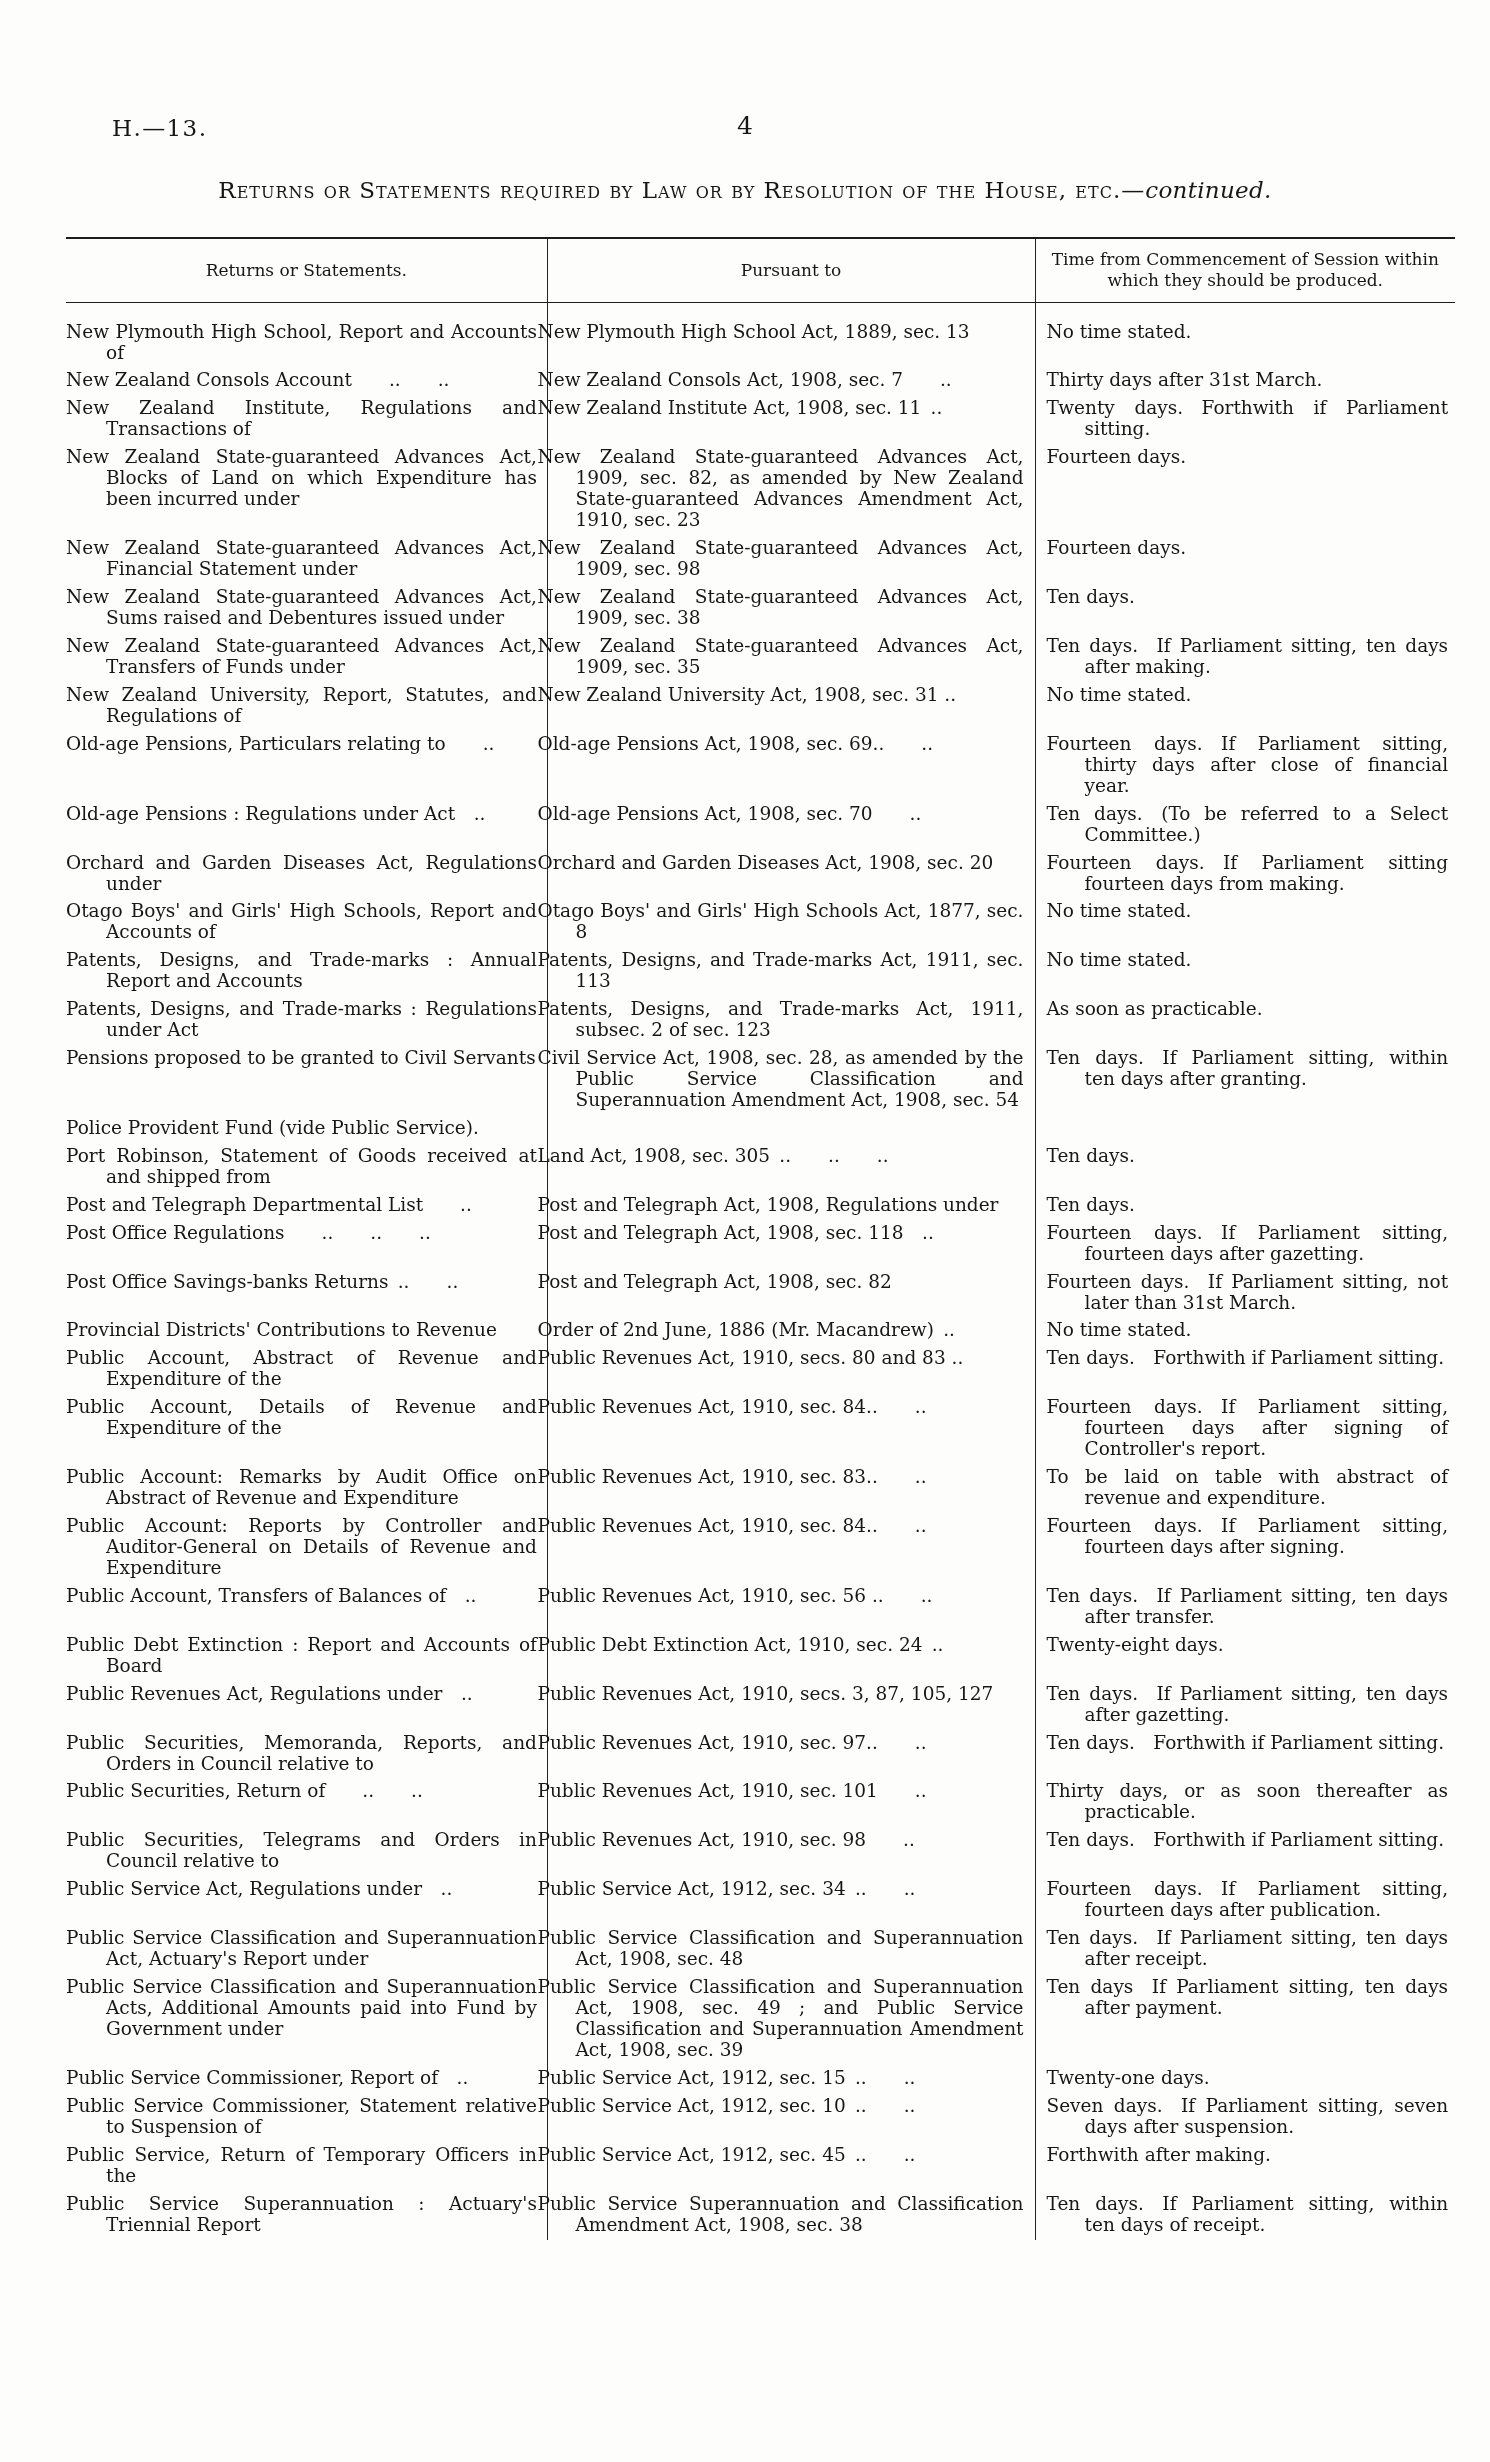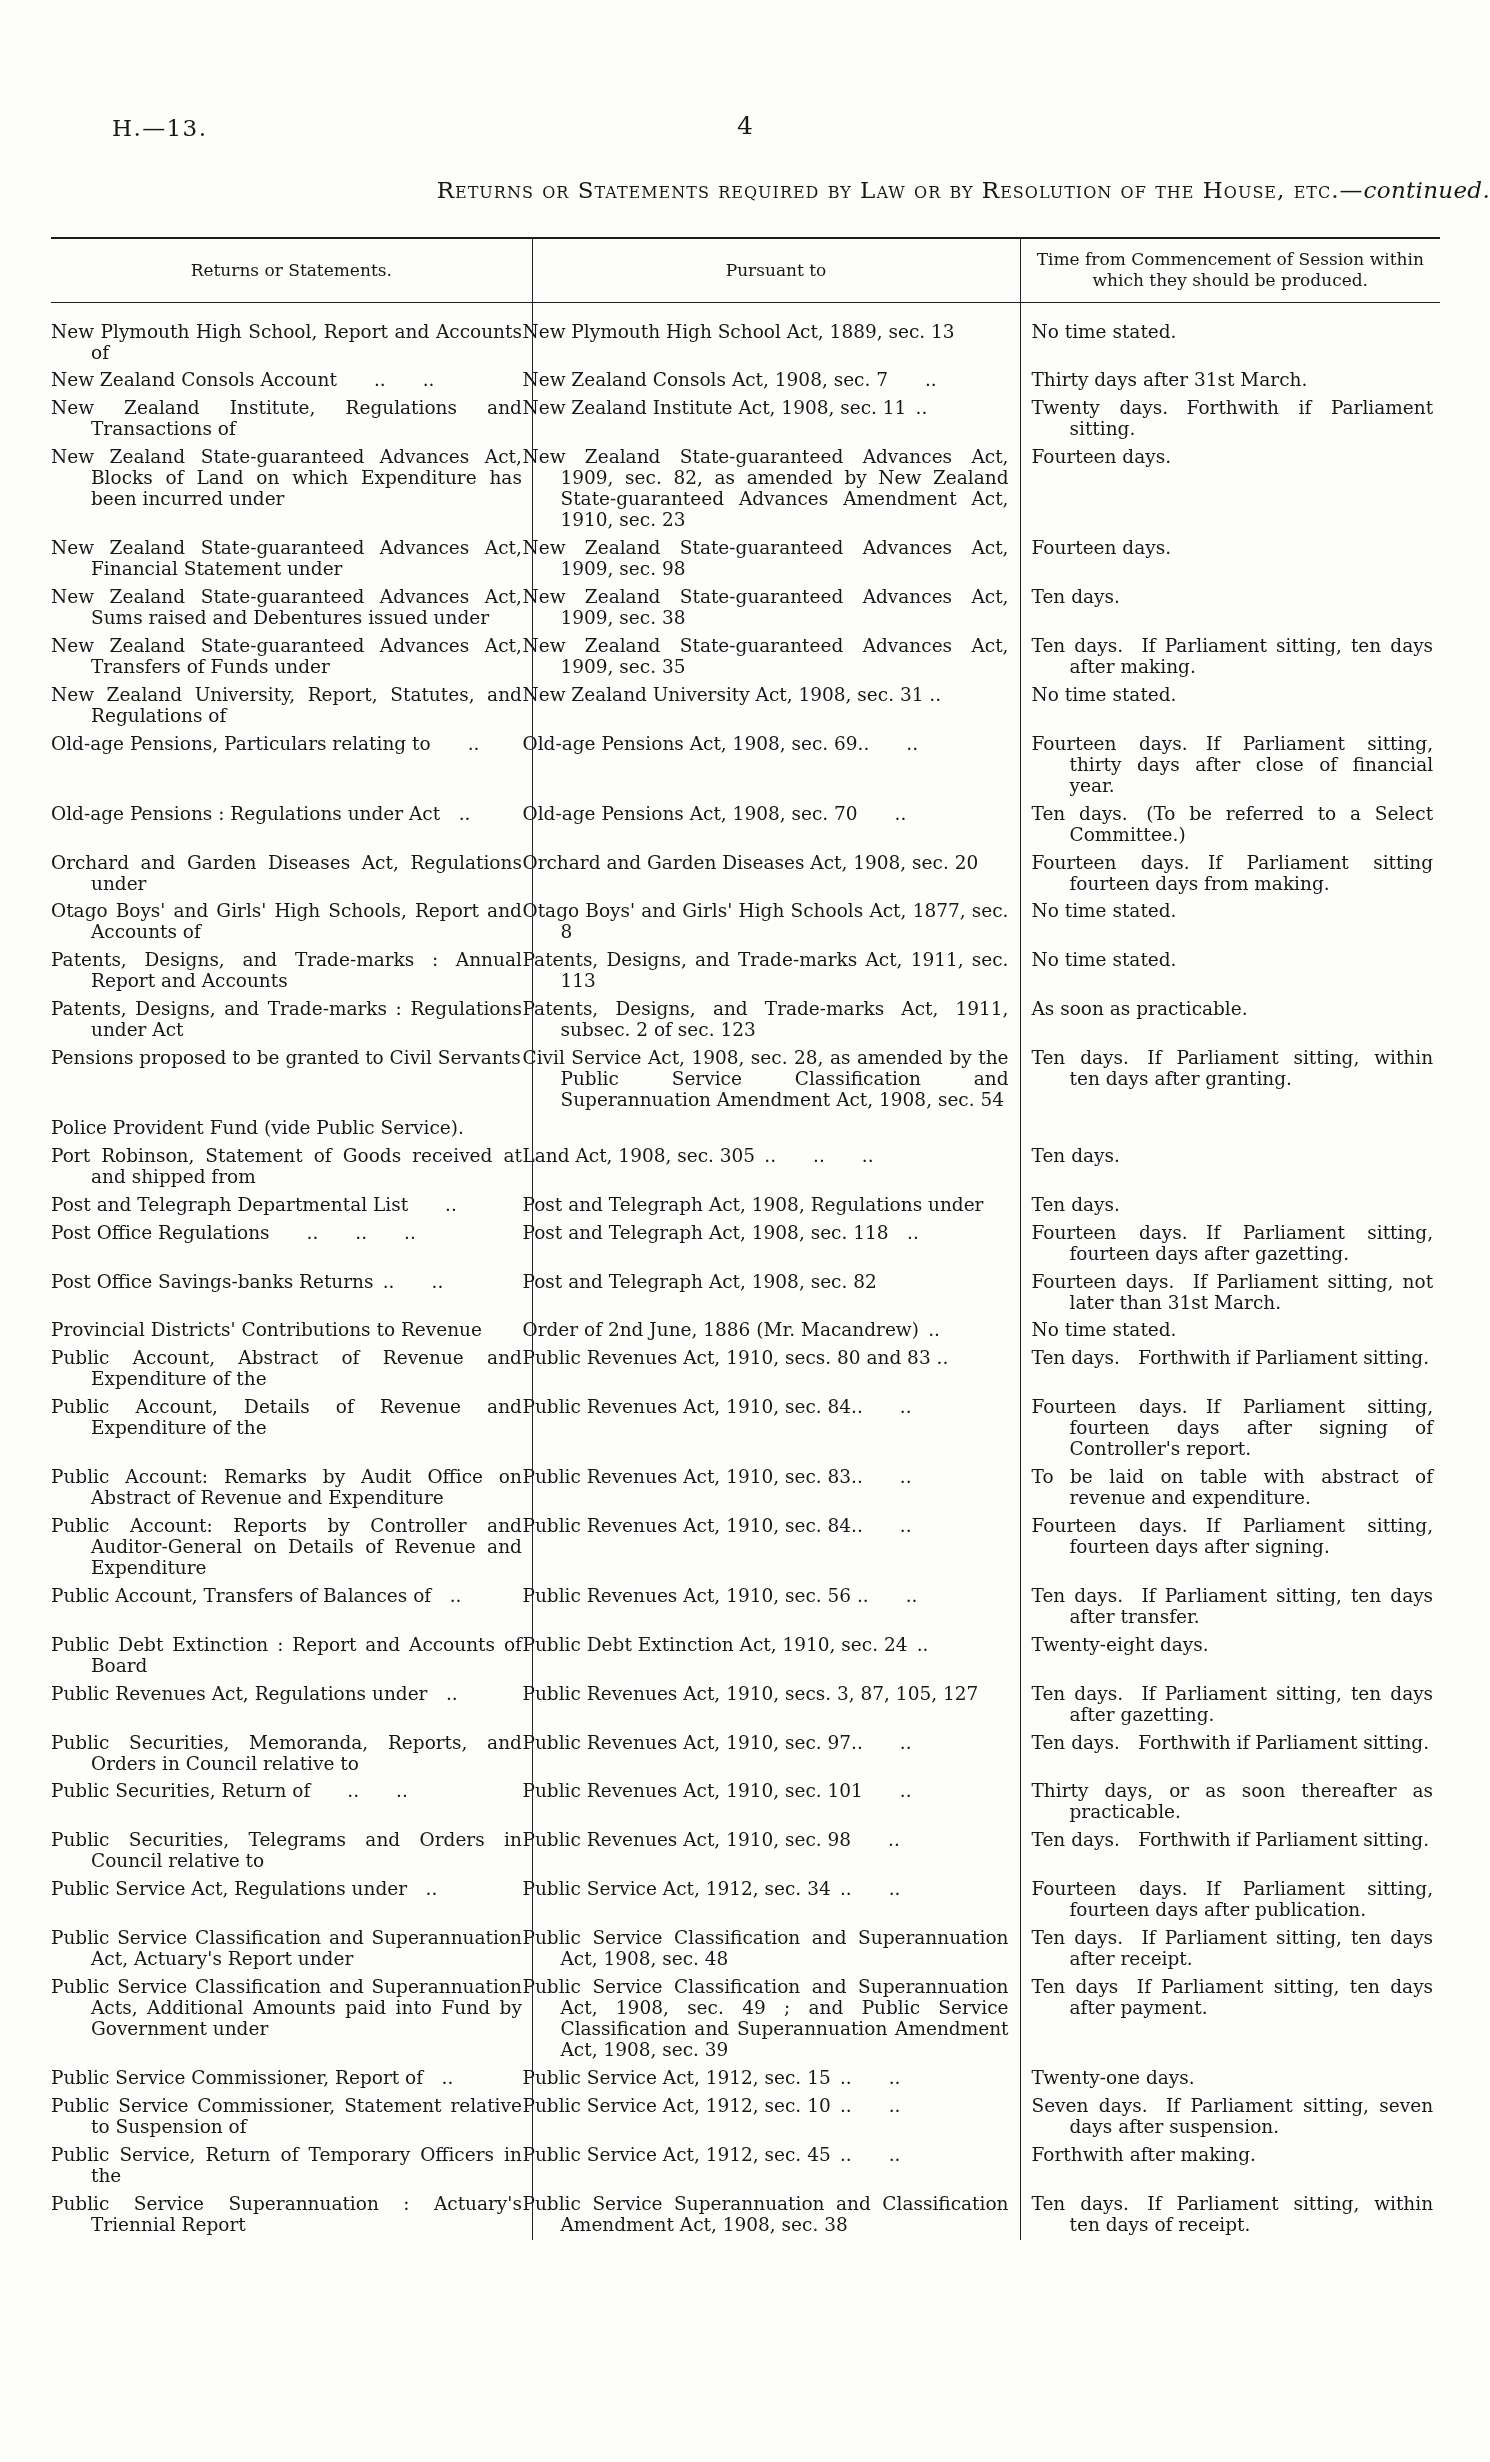"Returns or Statements required by" .doc-title { text-align: right -> center }
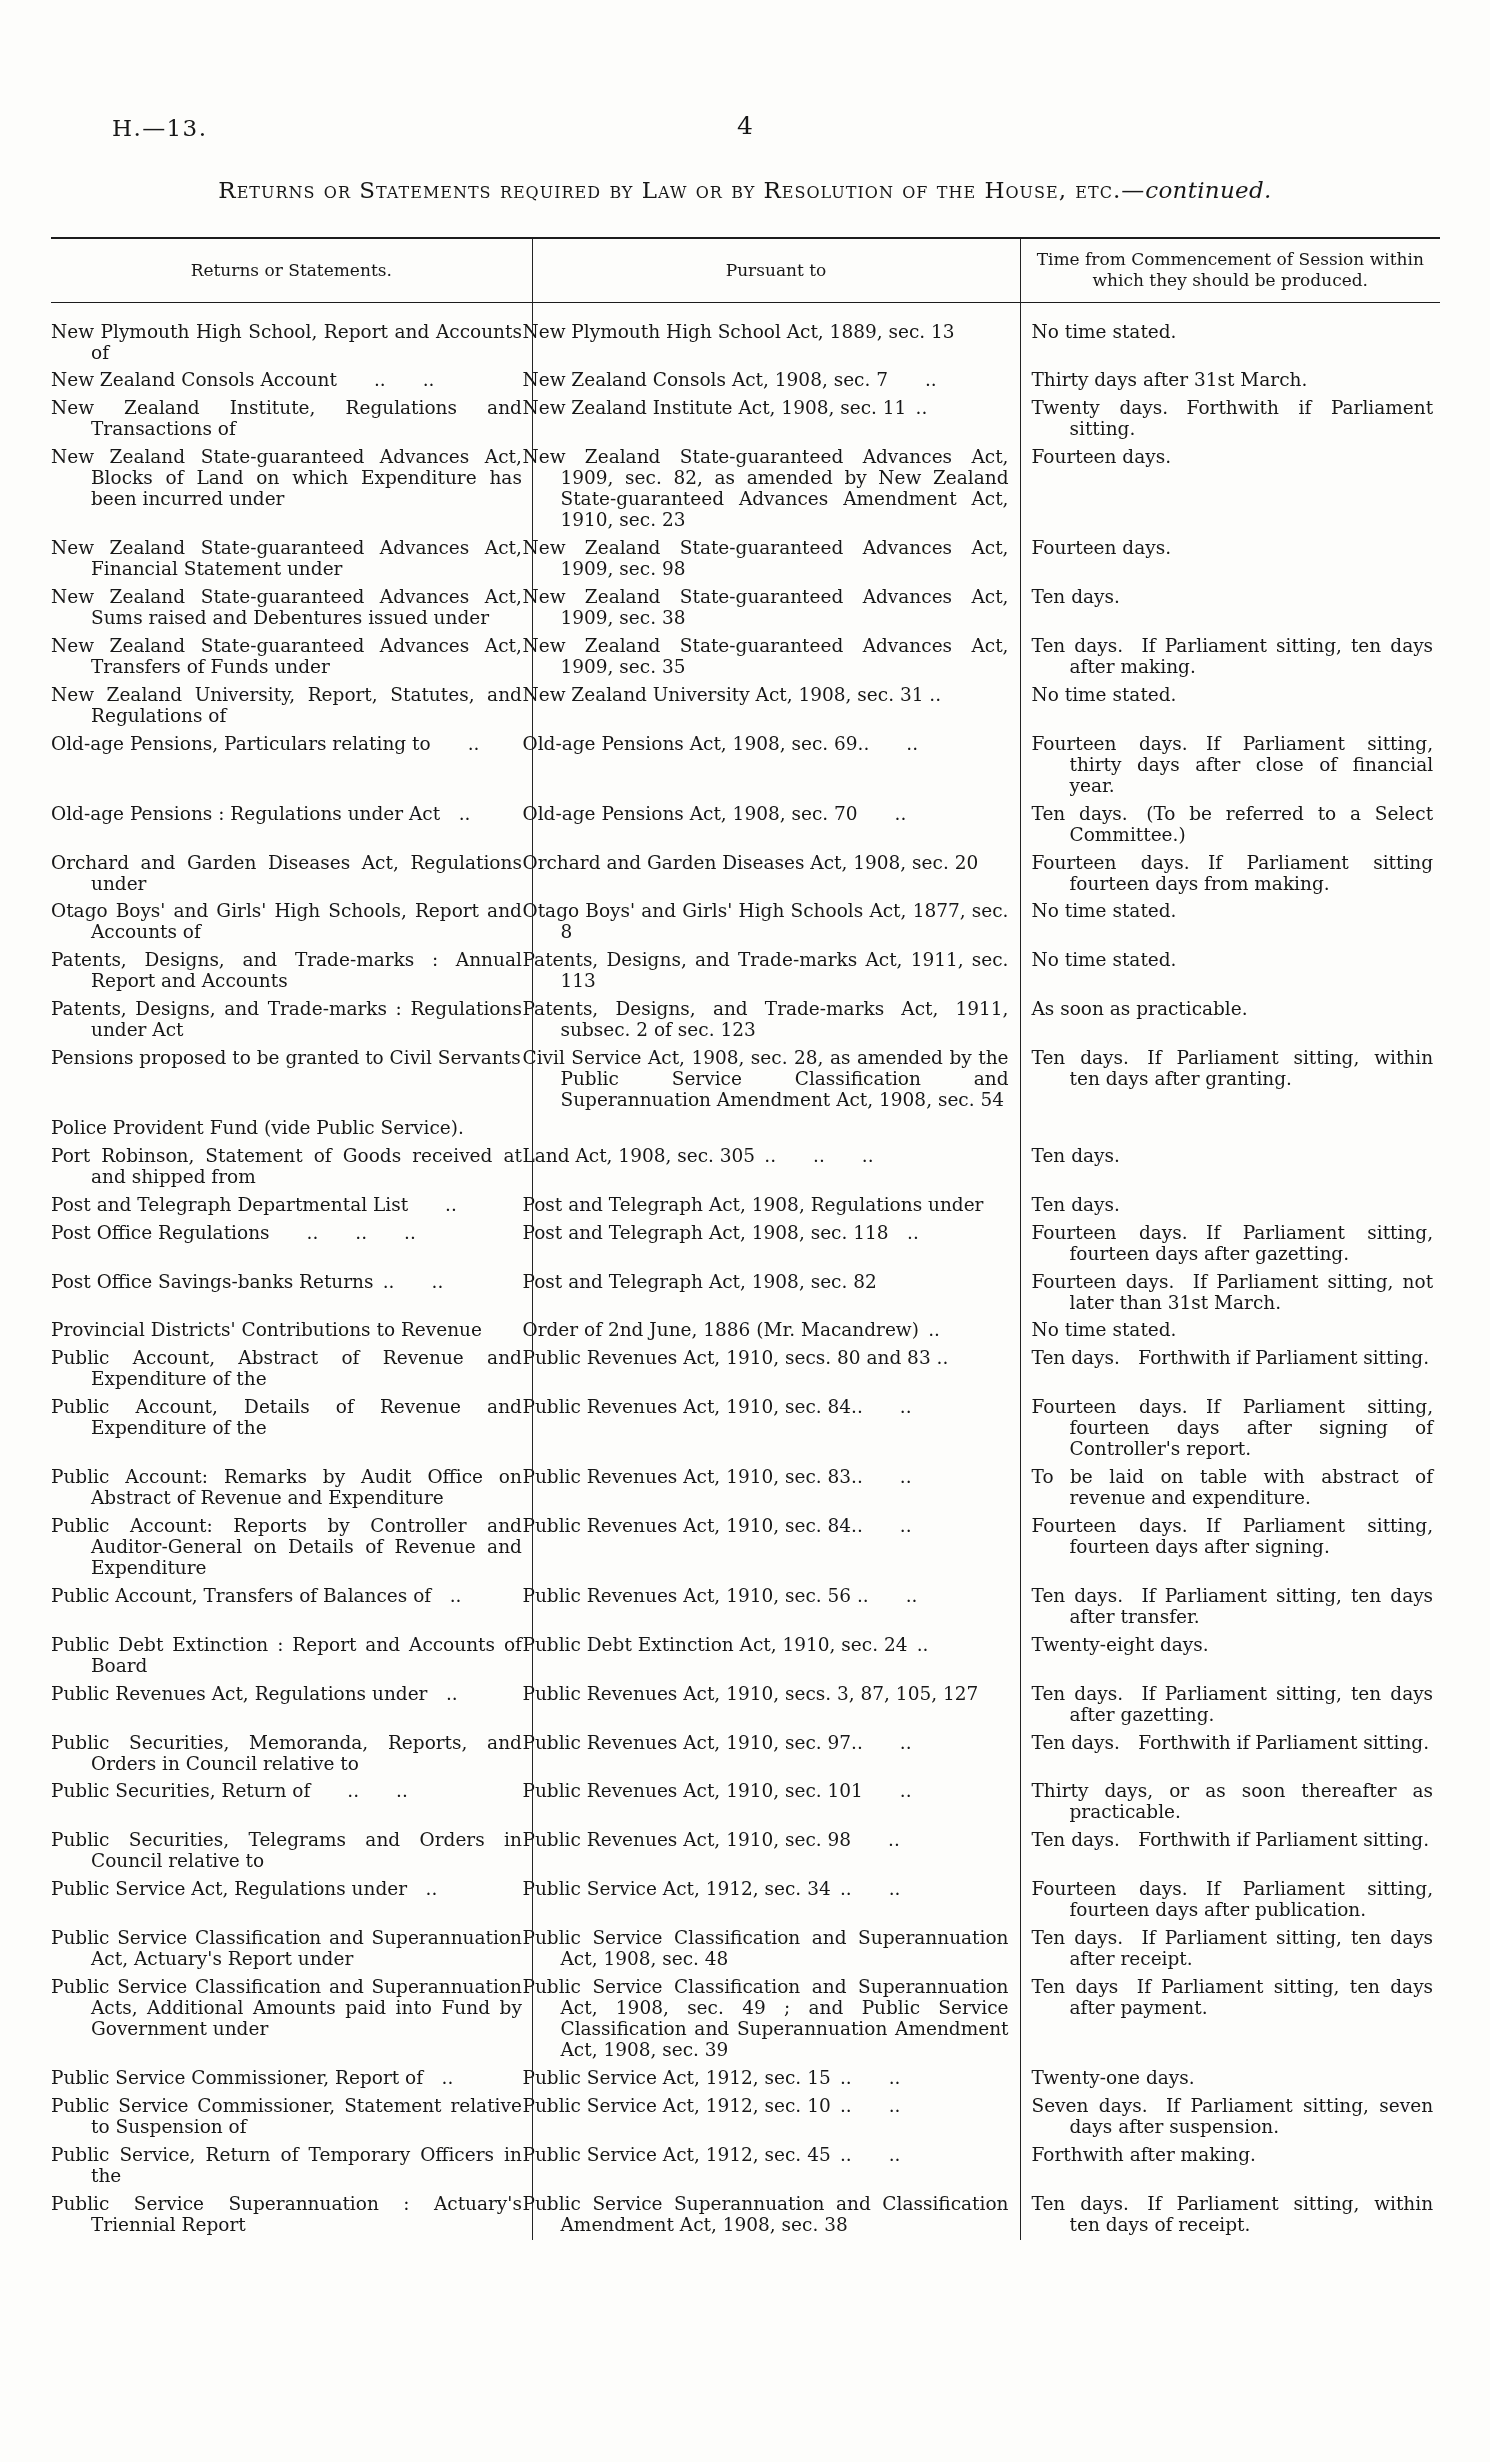"Returns or Statements." table.returns-table { left: 51px -> 66px }
